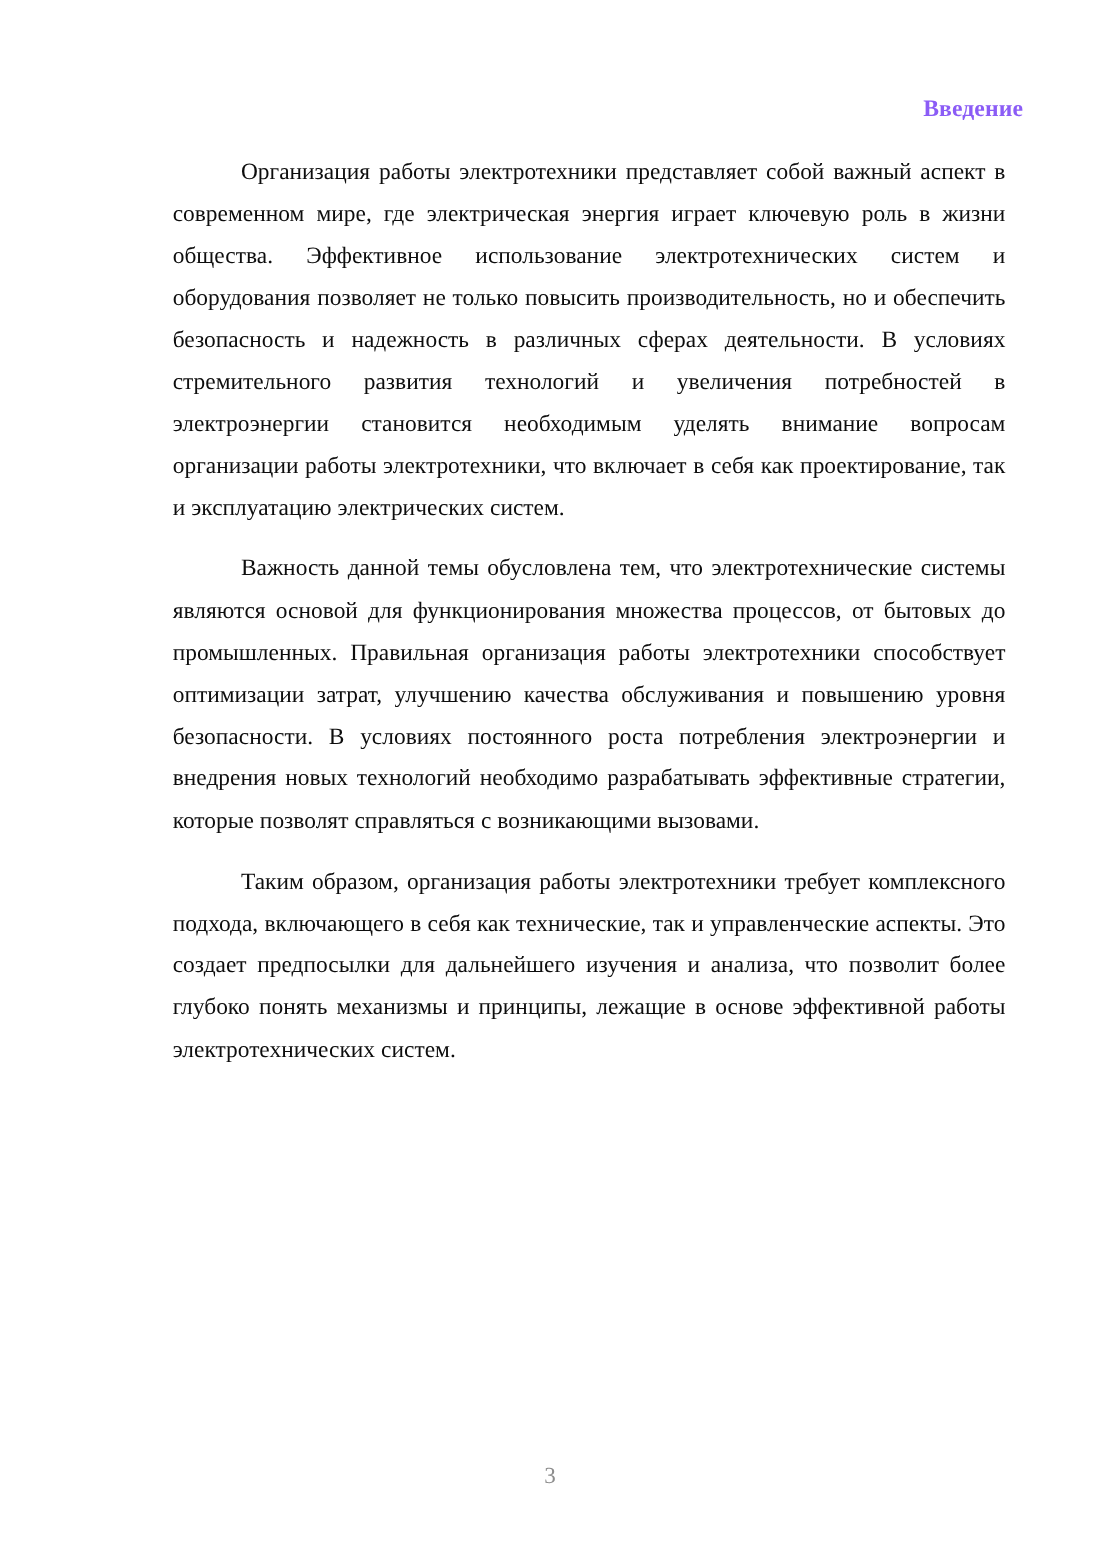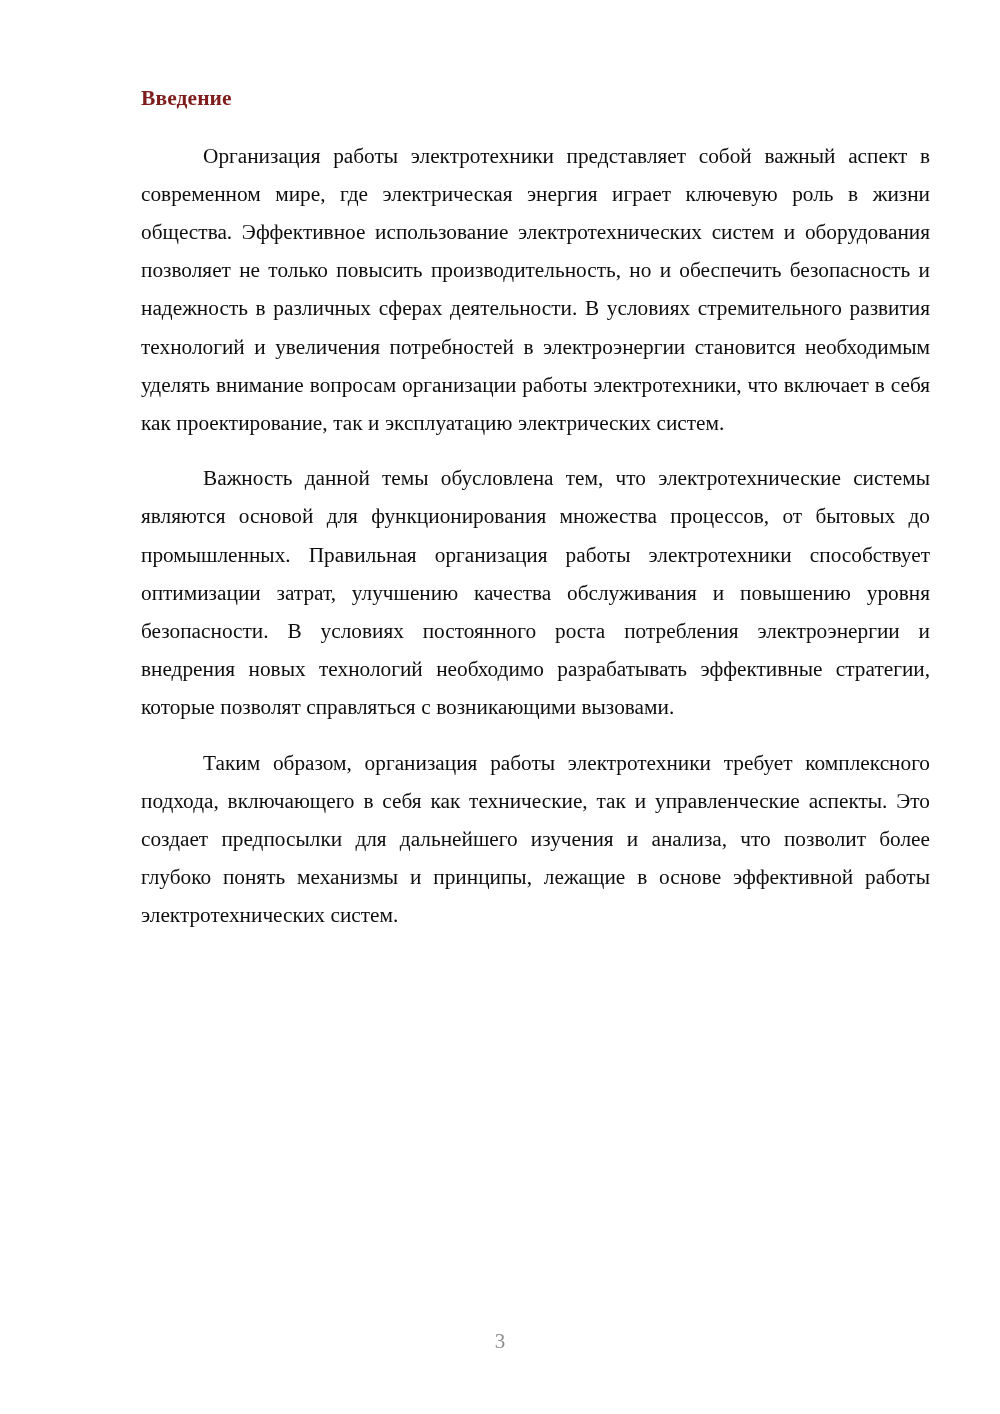"Введение" .doc-title { color: #7f1d1d -> #8b5cf6; text-align: left -> right }
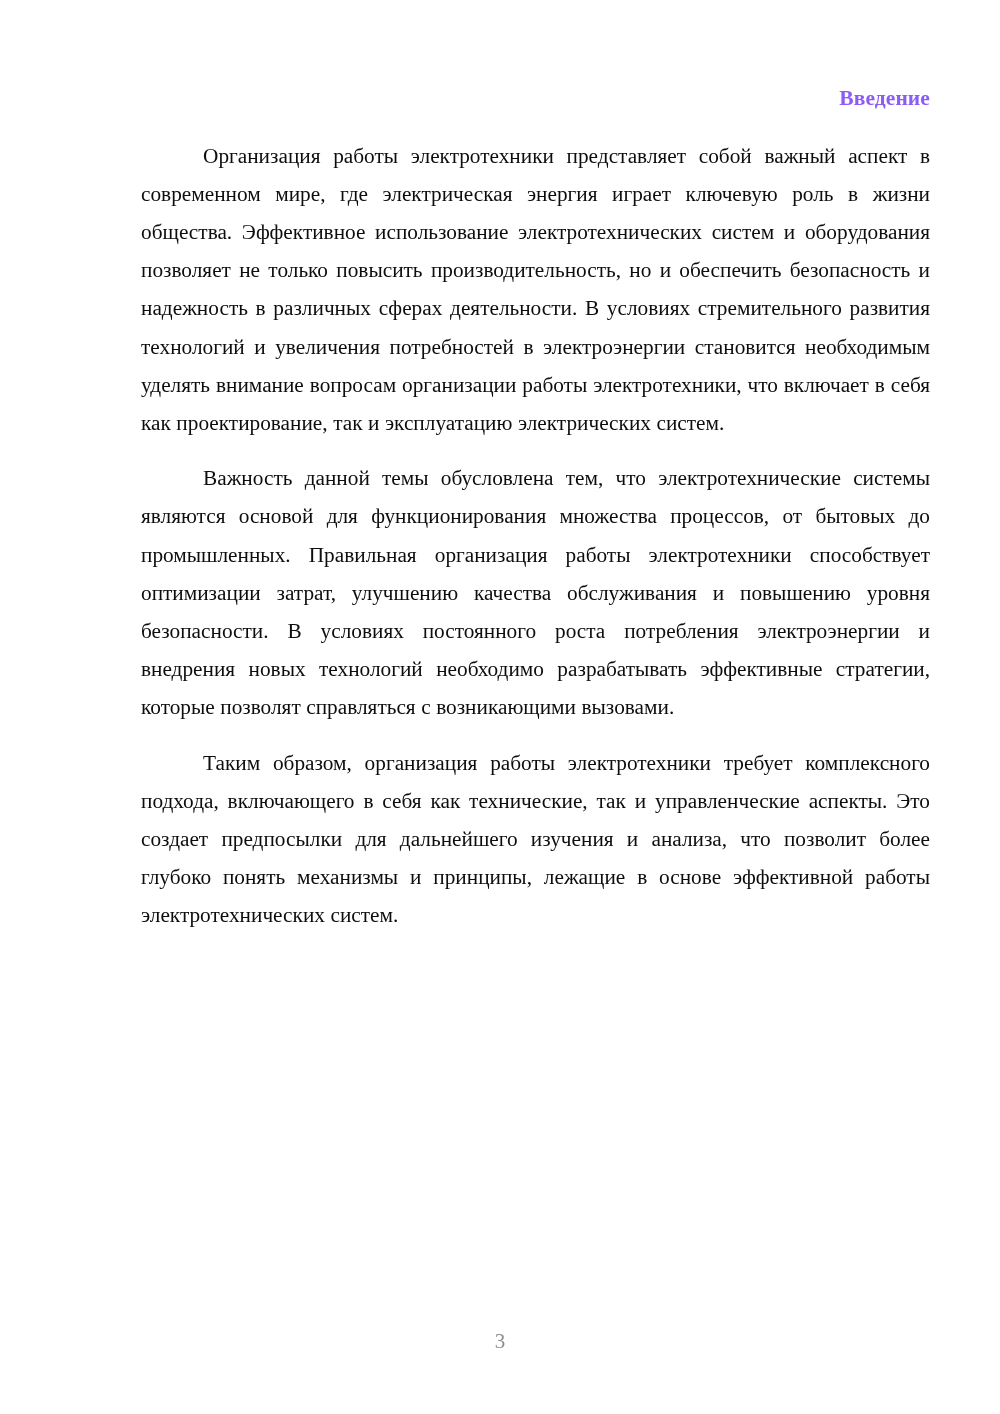"Организация работы электротехники" .para { margin: 0 -> 16px }
